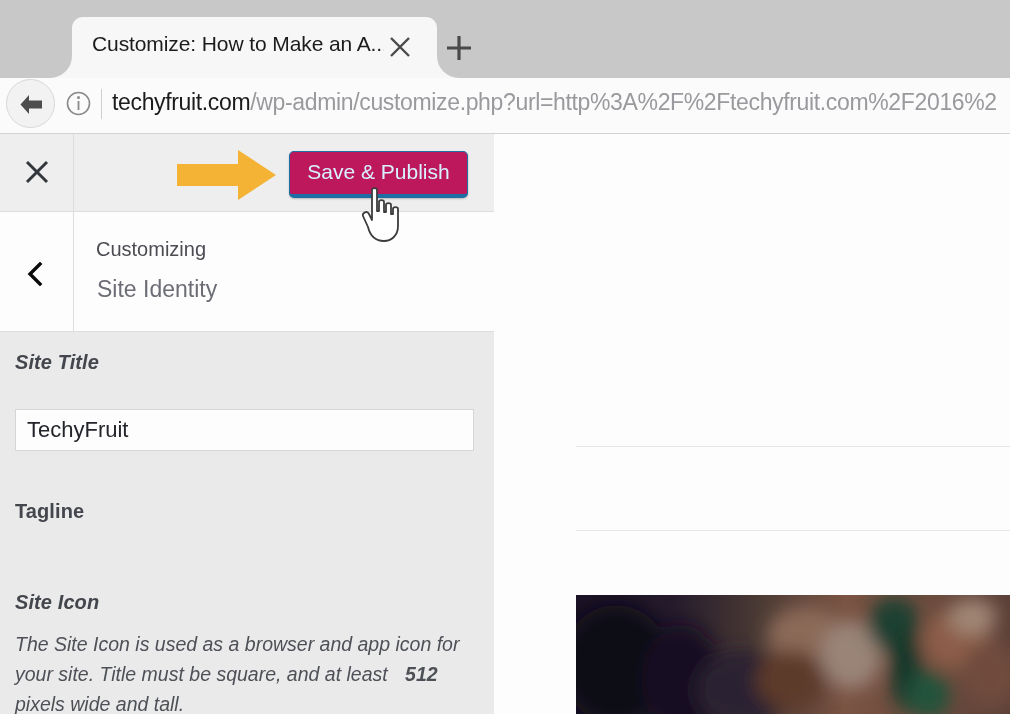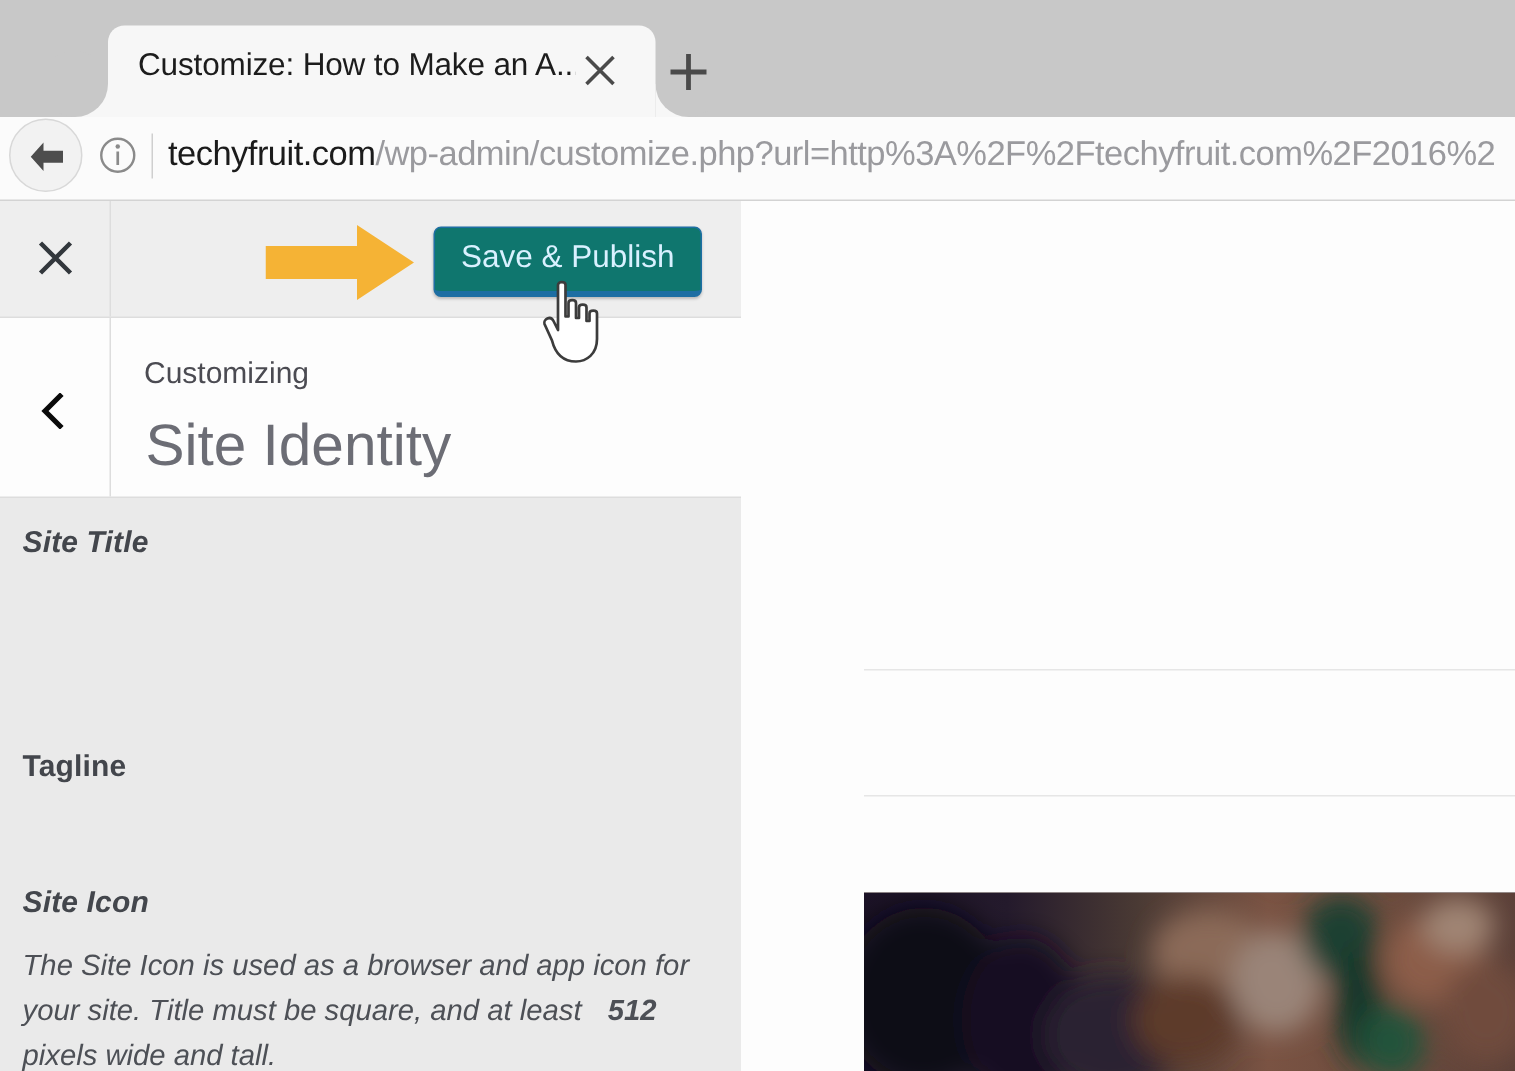"Save & Publish" .save-btn { background: #0f766e -> #be185d }
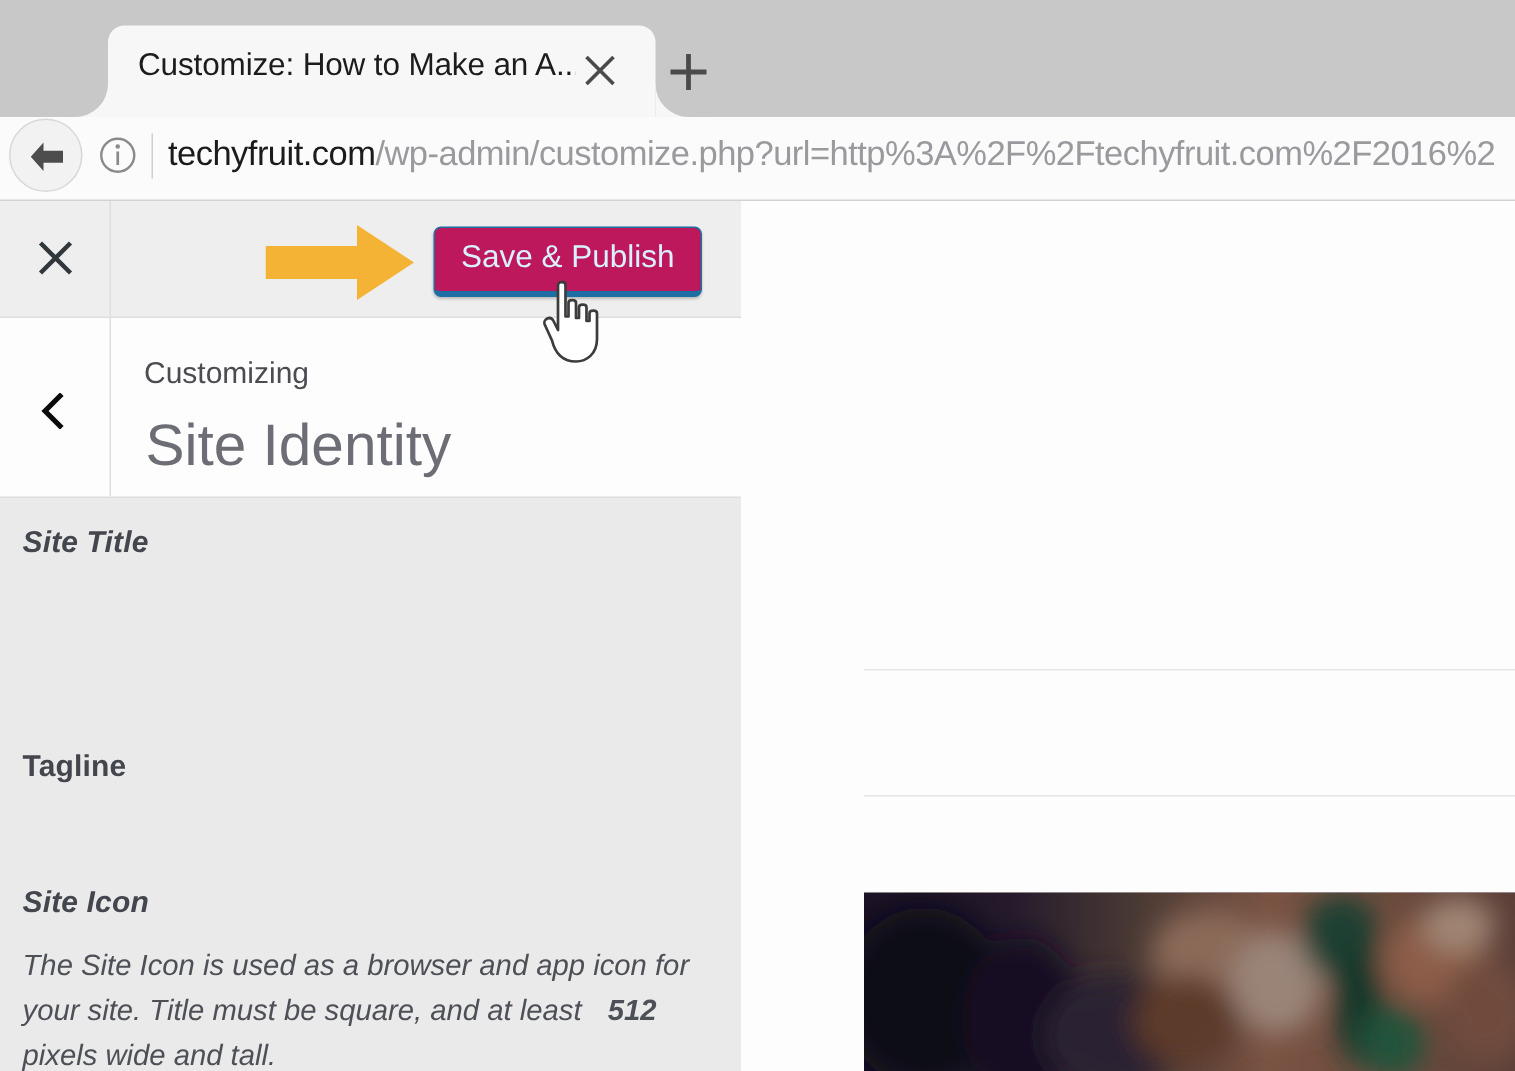"Site Identity" .sb-section-title { font-size: 39px -> 23px }
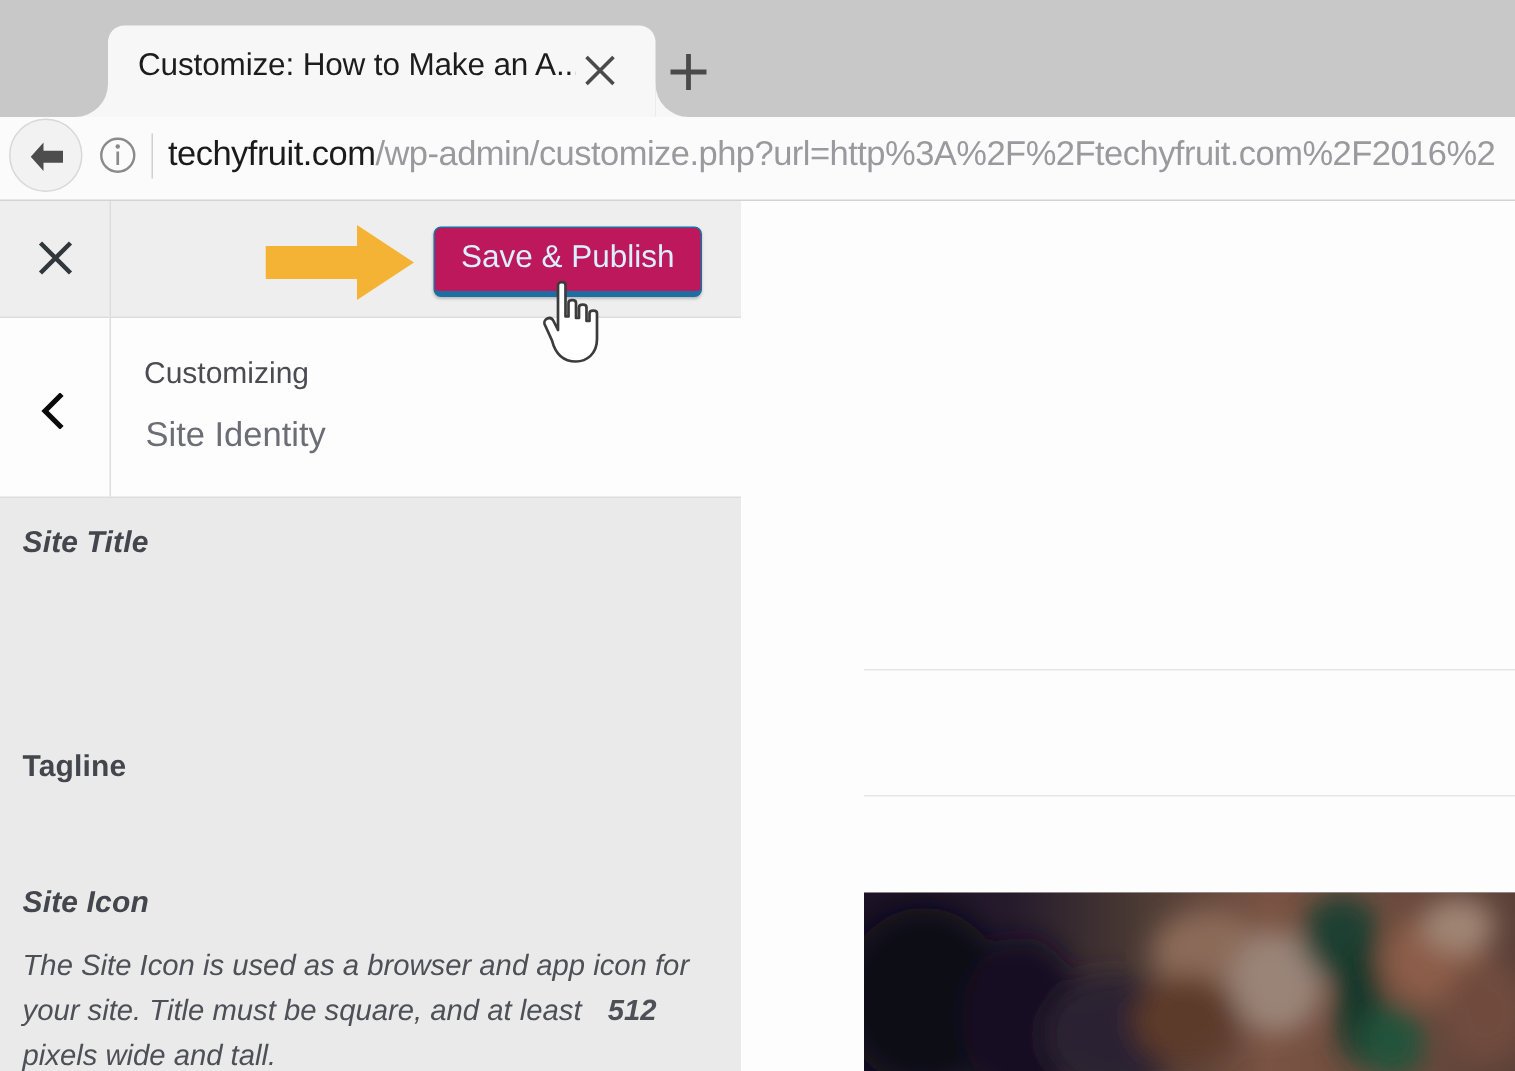"TechyFruit" div.text-input { html: none -> <div>TechyFruit</div> }
